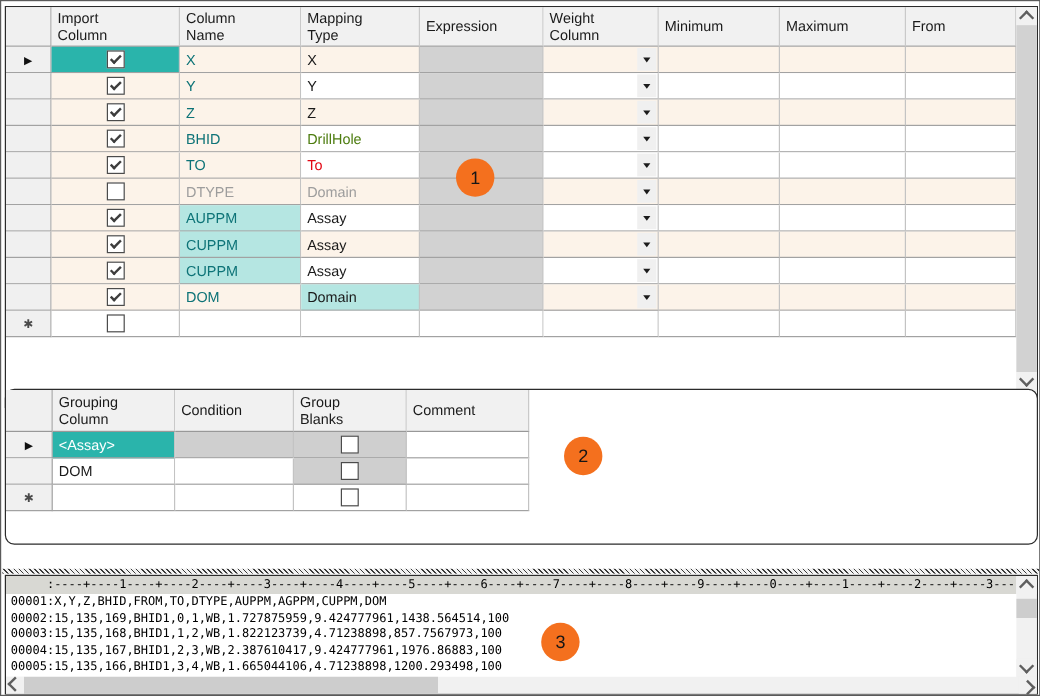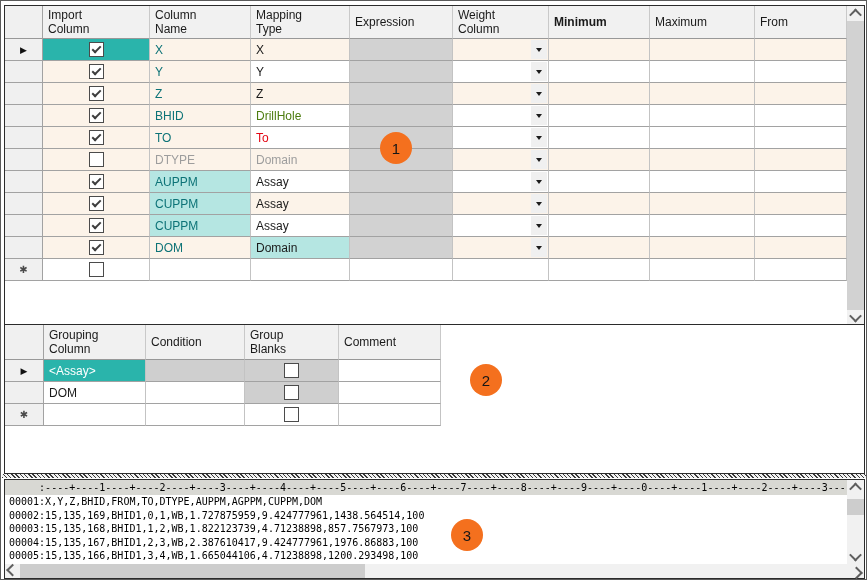"Minimum" div.cell { font-weight: bold -> none }
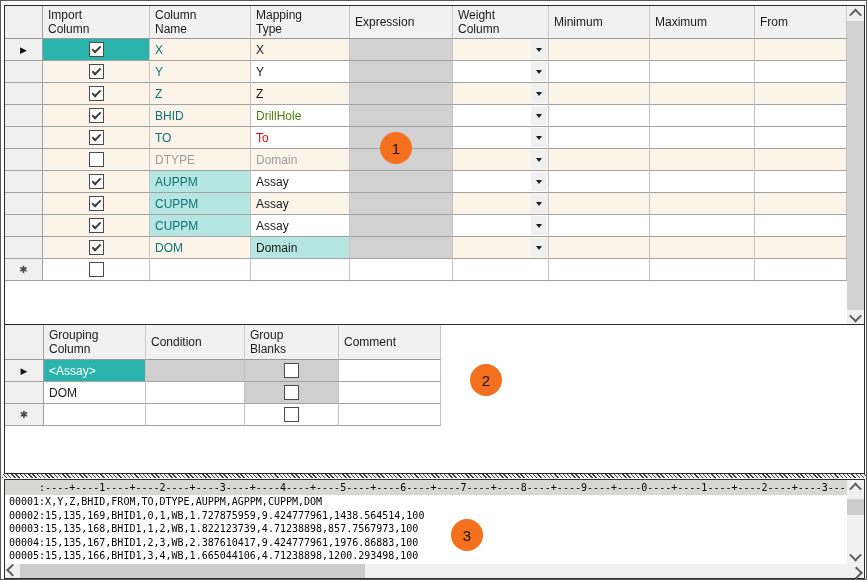"Grouping" .panel-mid { border-radius: none -> 8px; height: 150px -> 130px }
